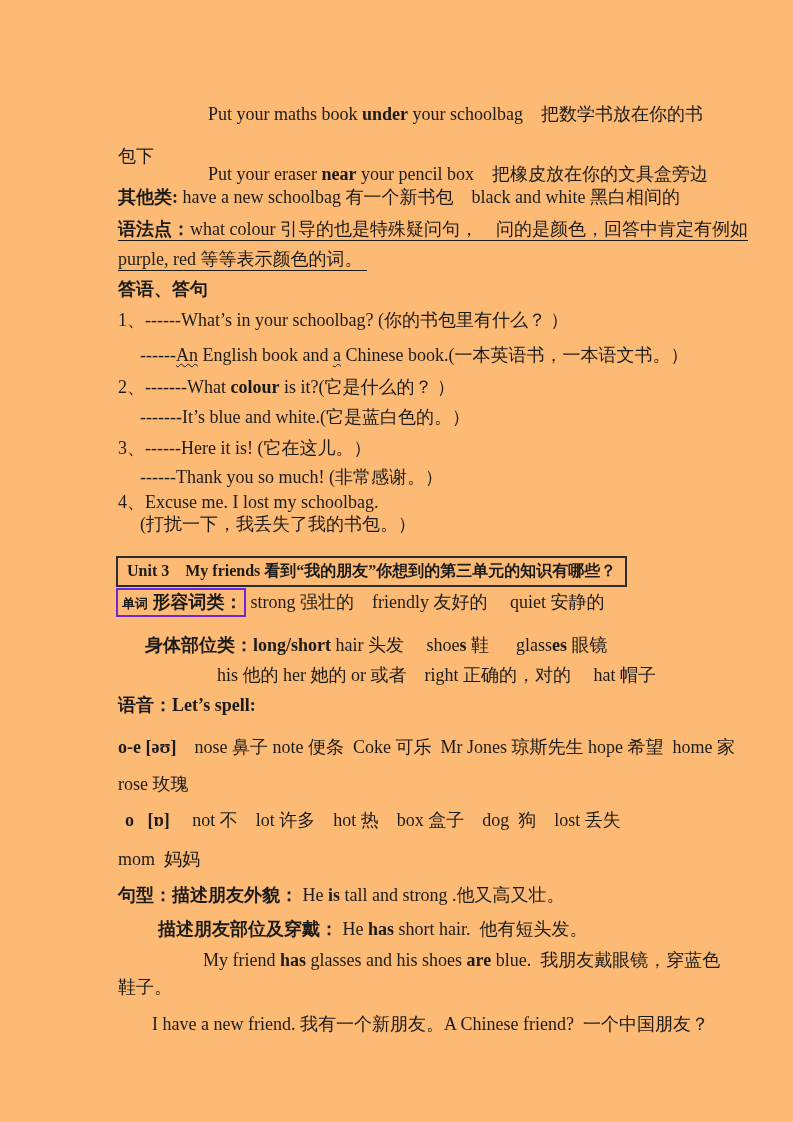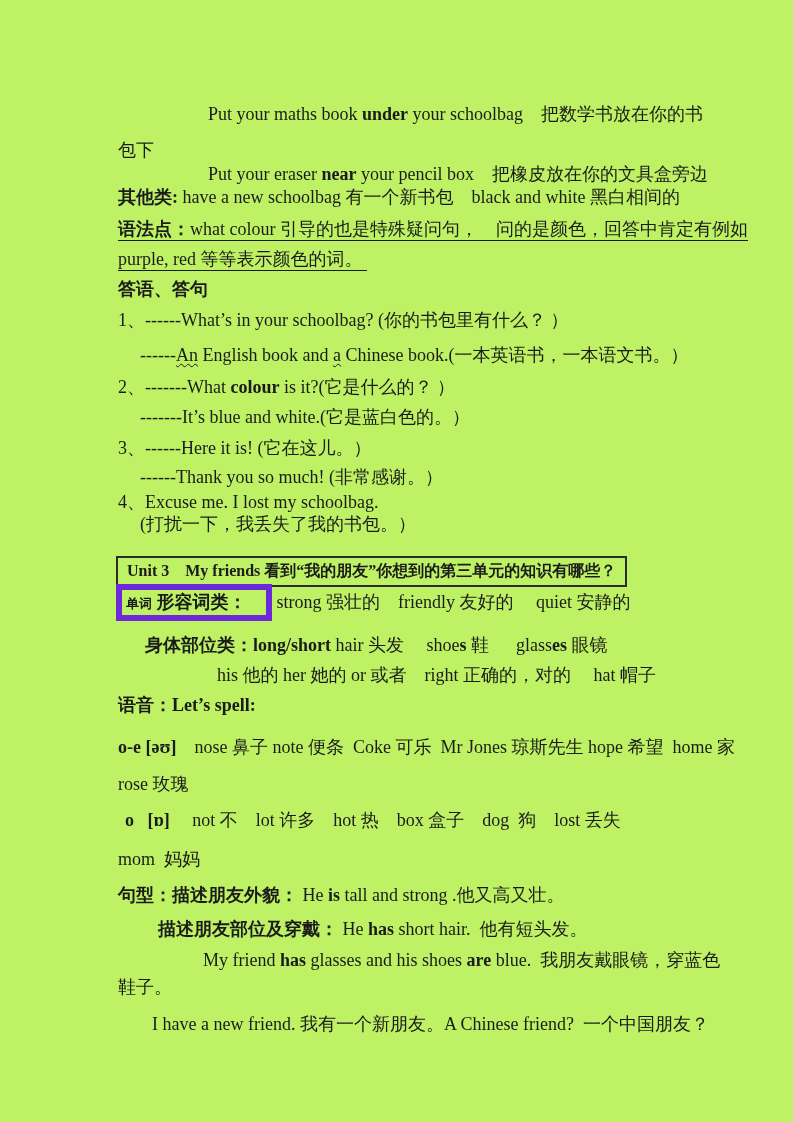"Put your maths book under" div.page { background: #bef264 -> #fdba74 }
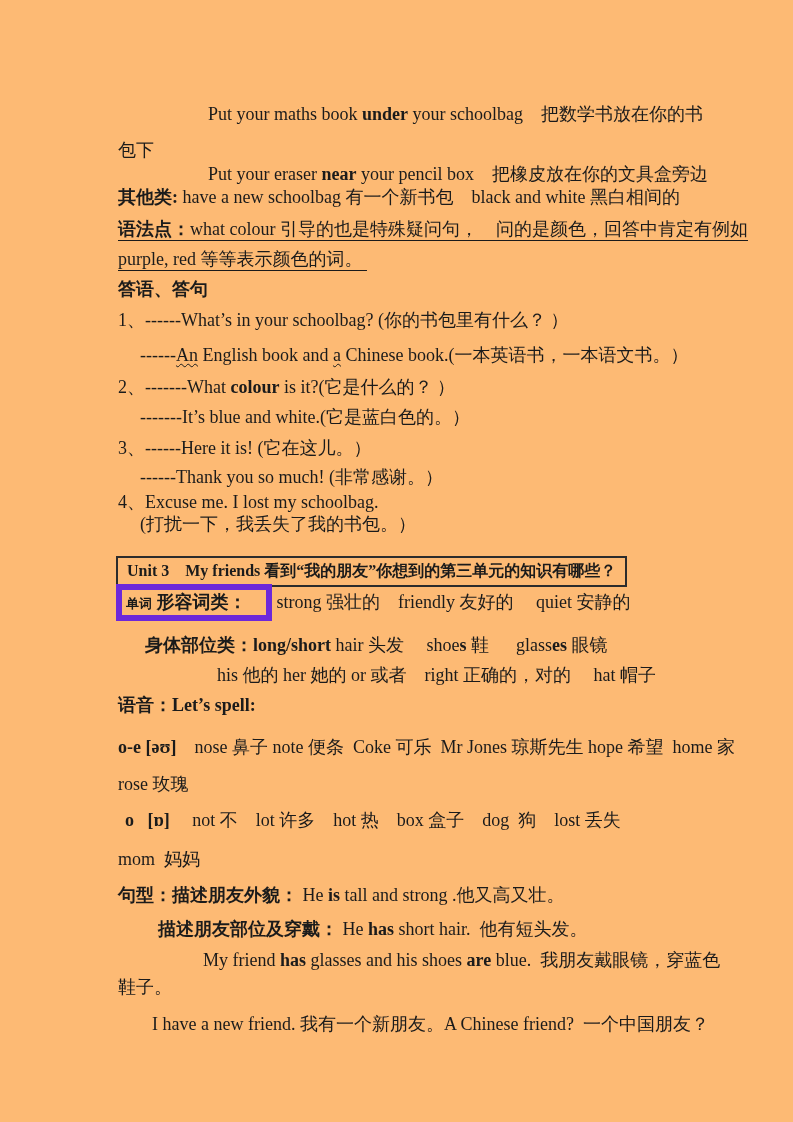"包下" div.line { top: 137px -> 143px }
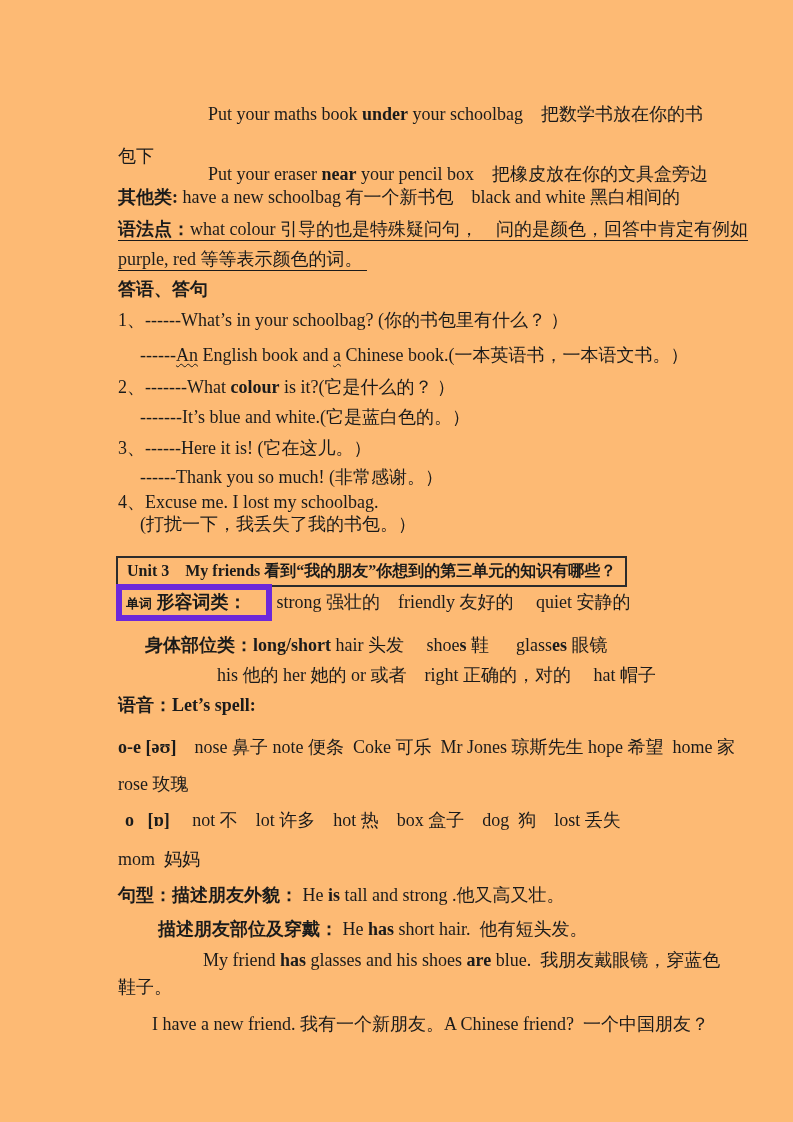"单词 形容词类：" .seg-box { border: 6px solid #6d28d9 -> 2px solid #6d28d9; padding: 2px 19px 3px 4px -> 2px 1px 3px 4px }
